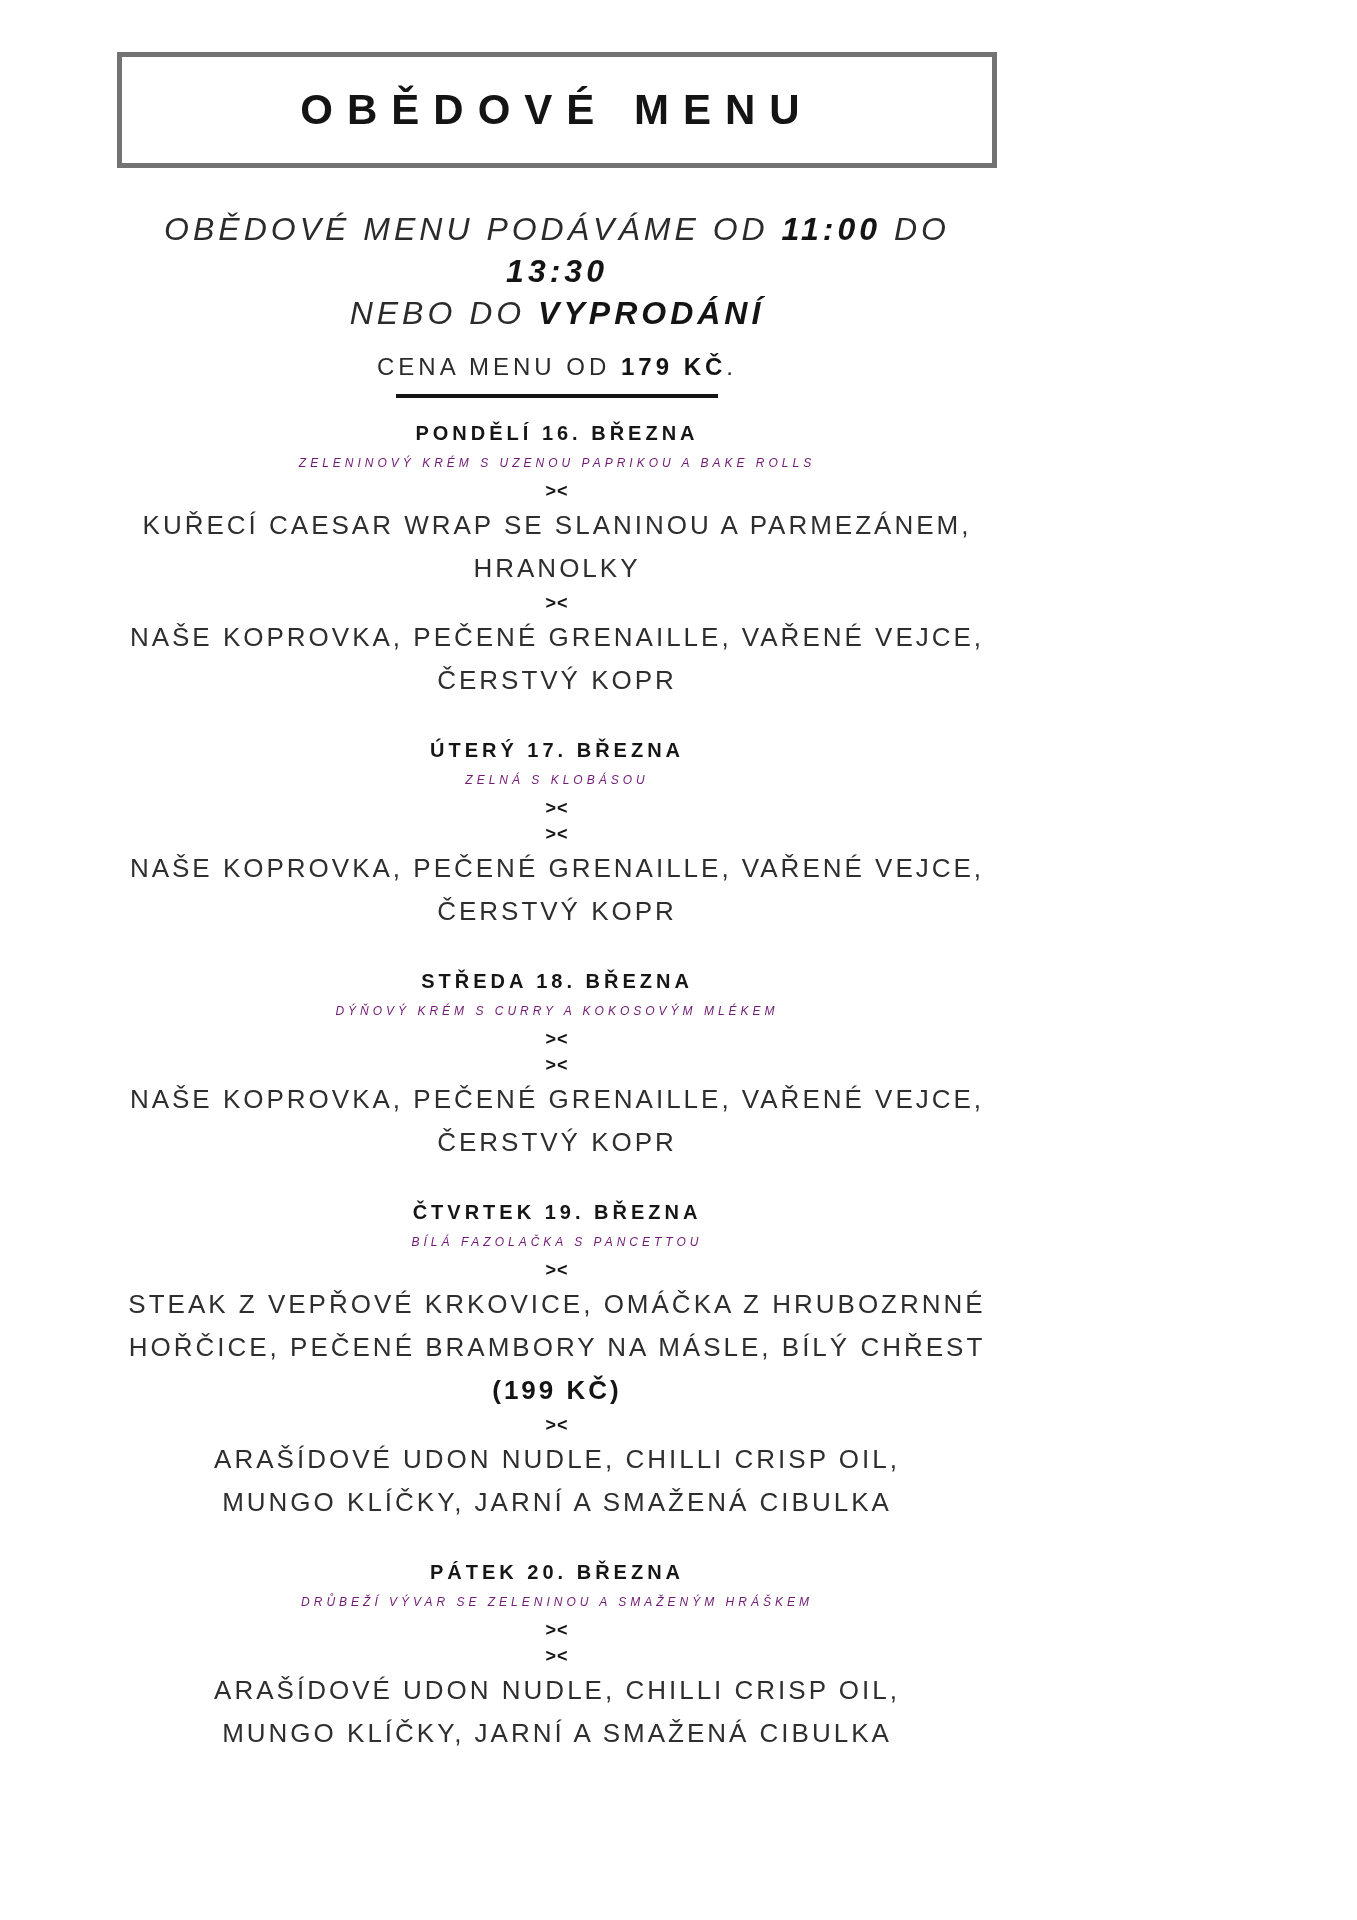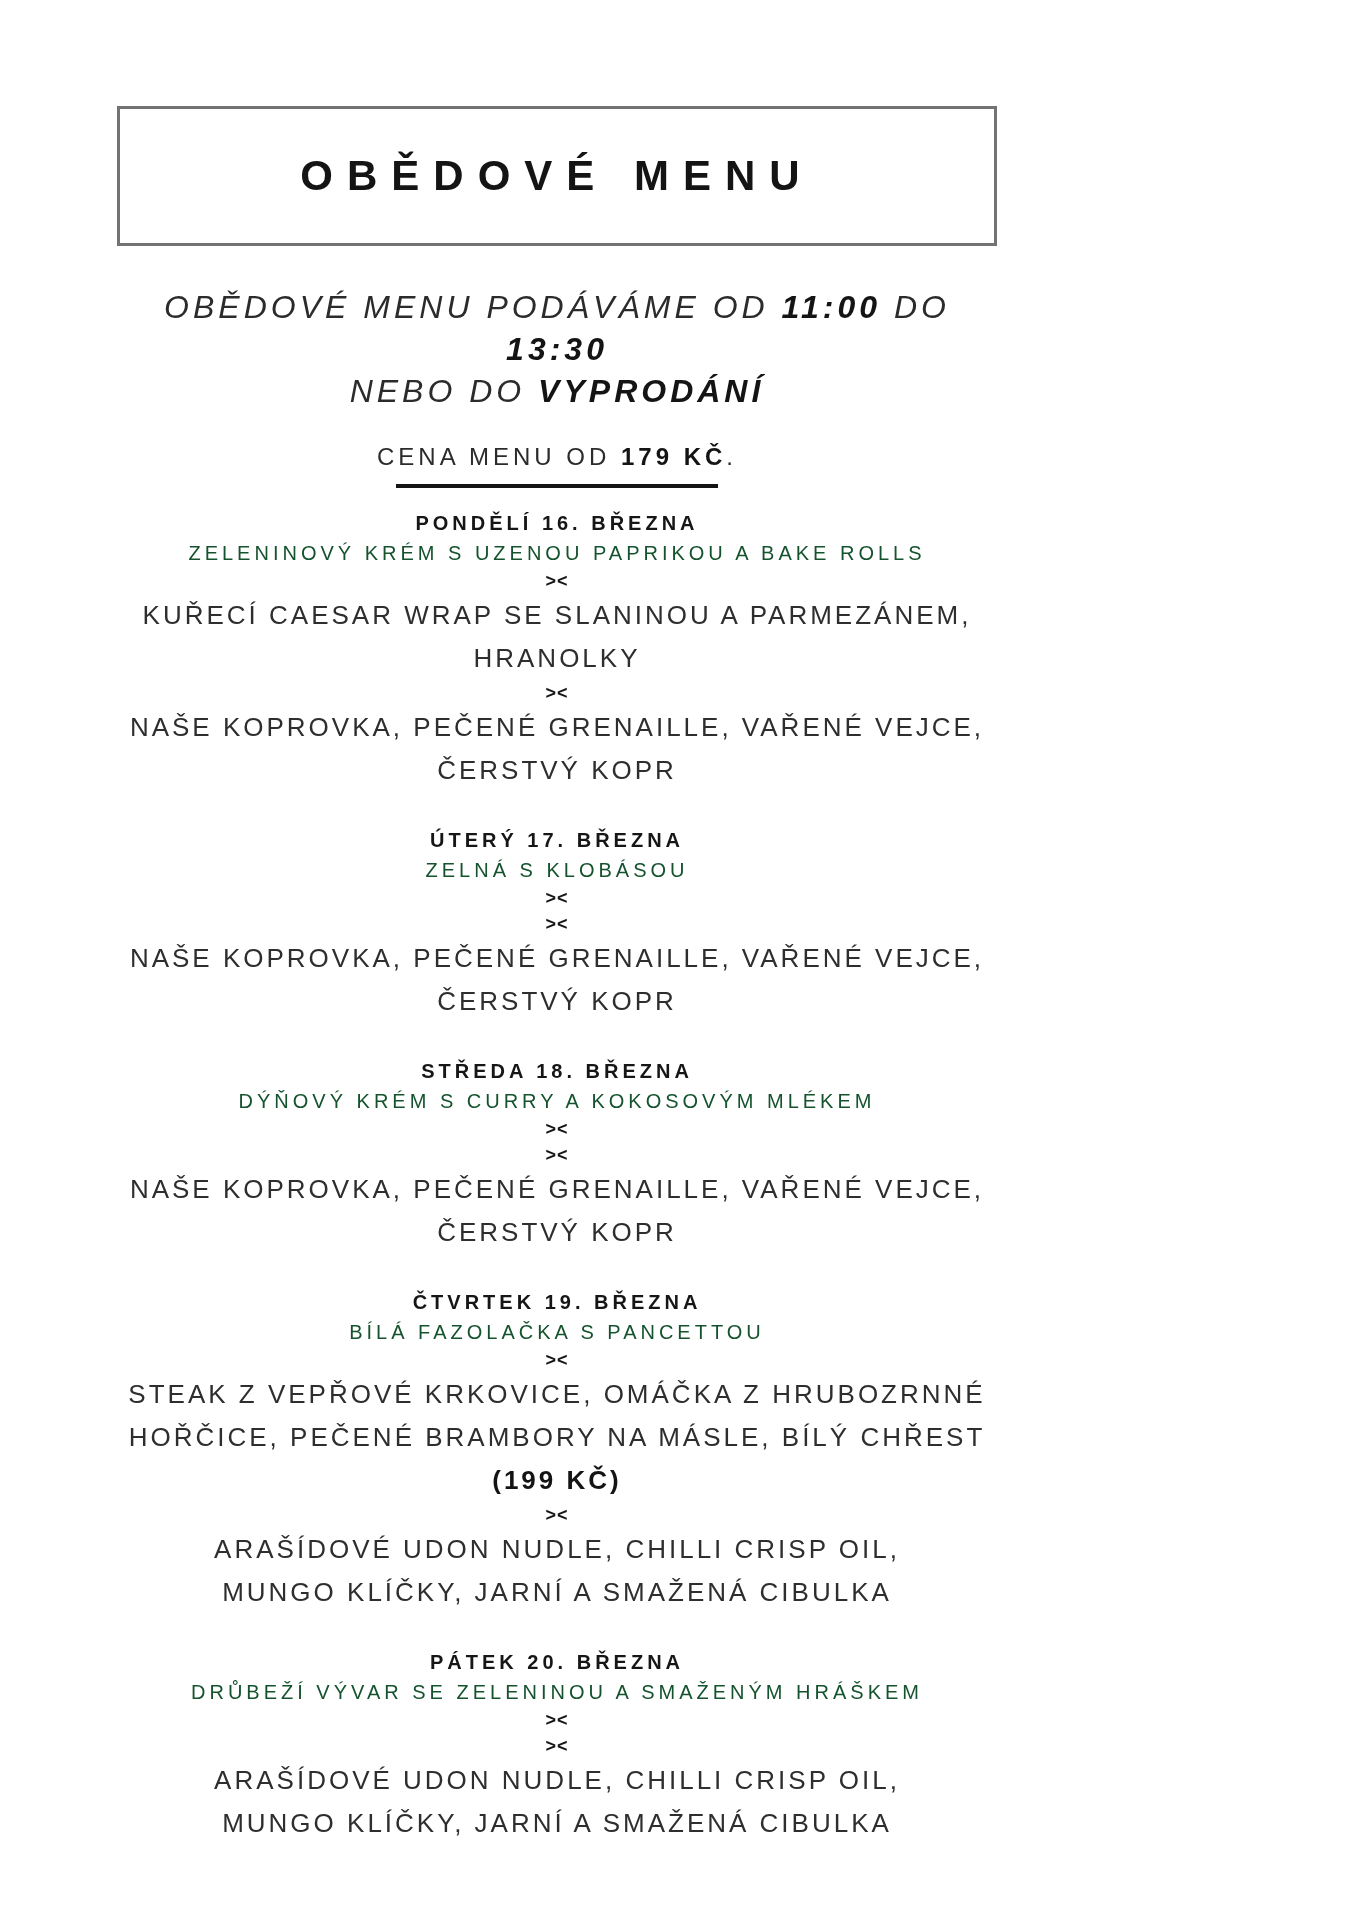"OBĚDOVÉ MENU" .title-box { border: 3px solid #737373 -> 5px solid #737373; height: 140px -> 116px; margin-top: 106px -> 52px }
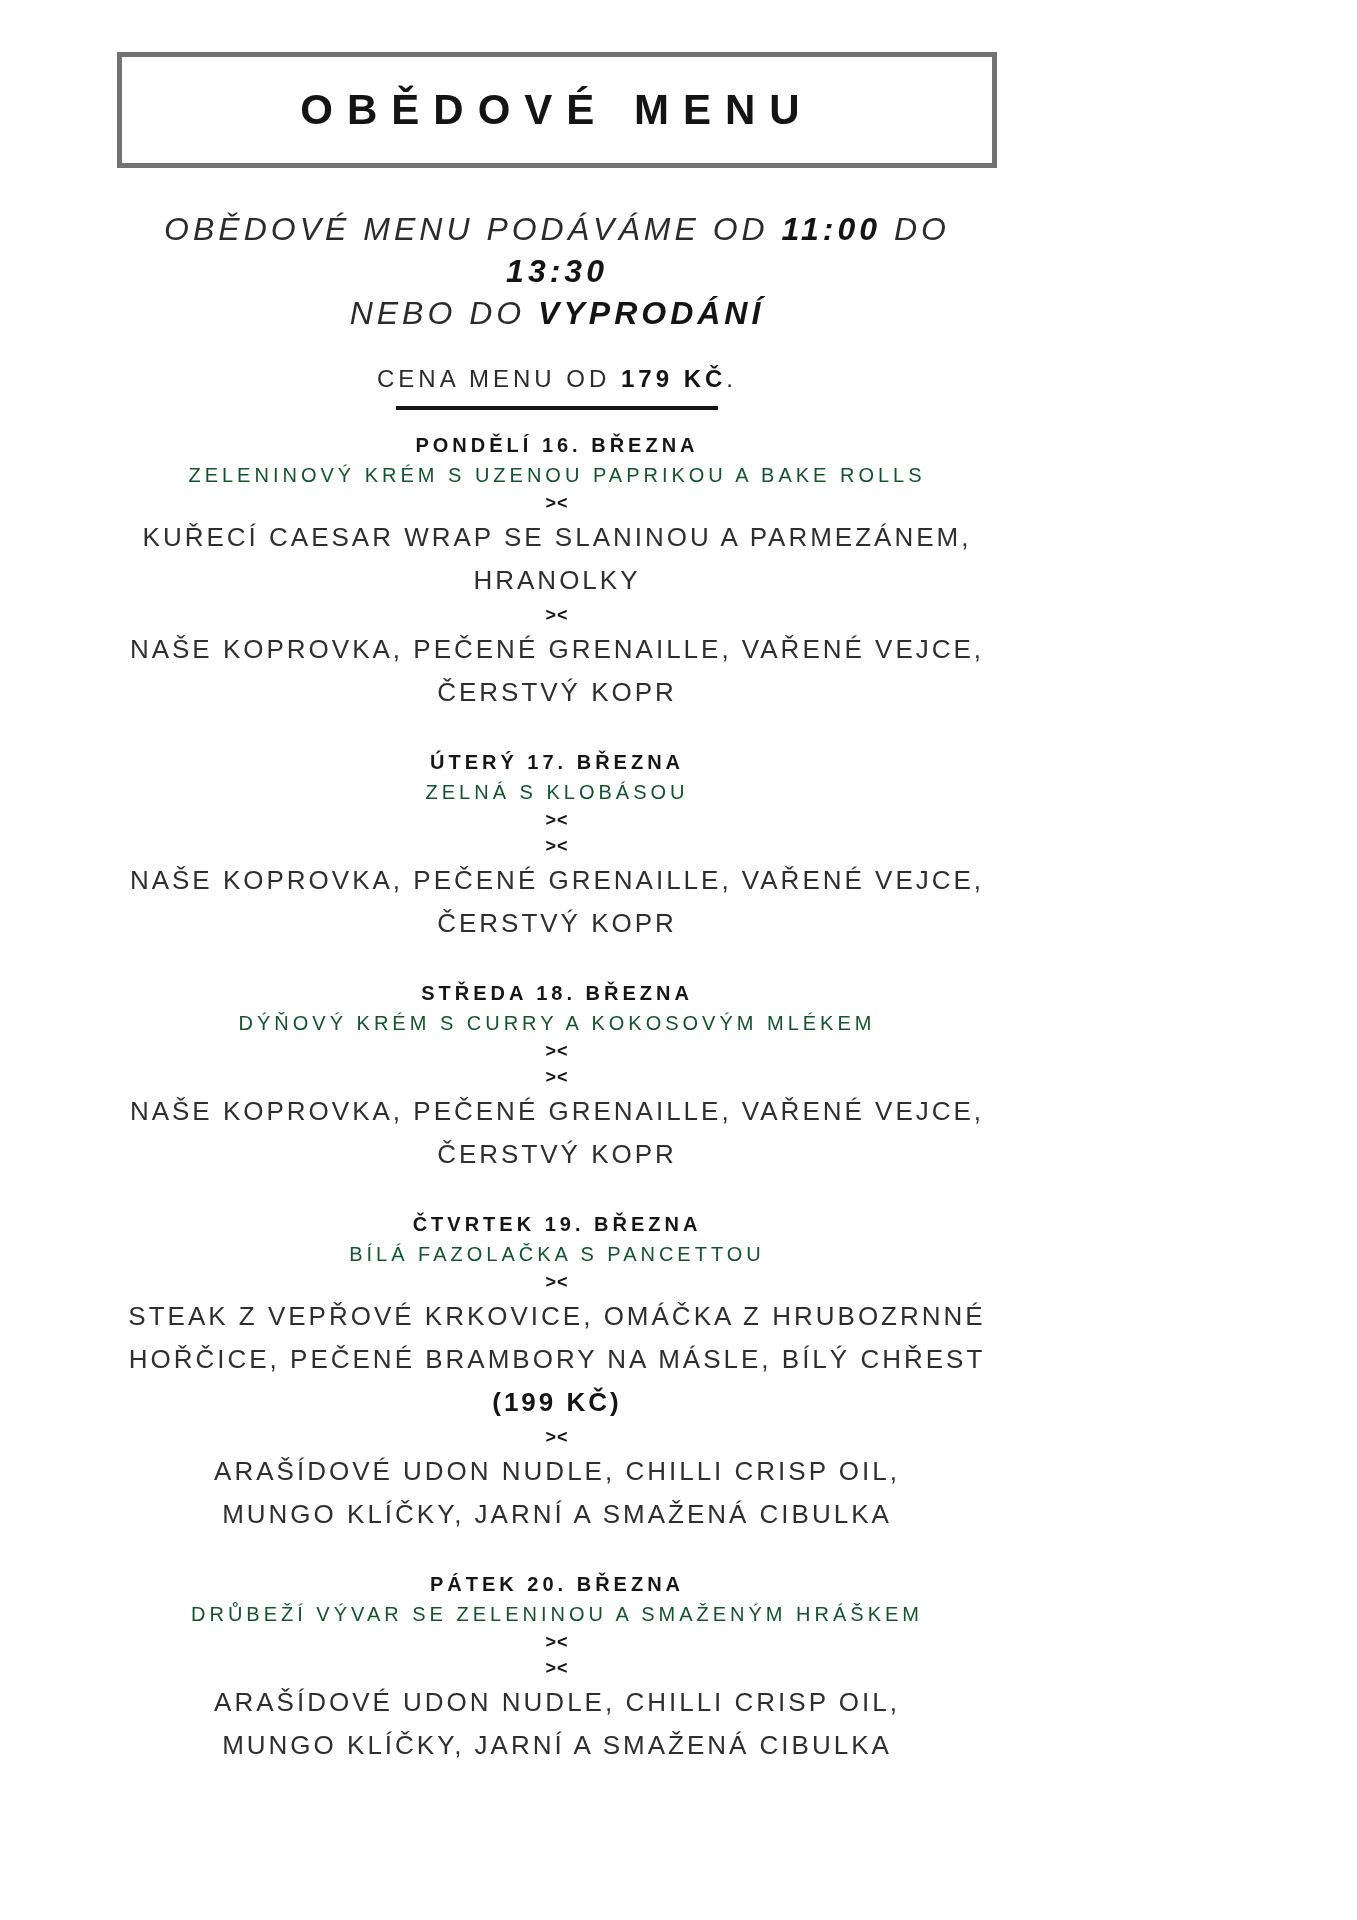"CENA MENU OD 179 KČ." .price-line { margin-top: 30px -> 18px }
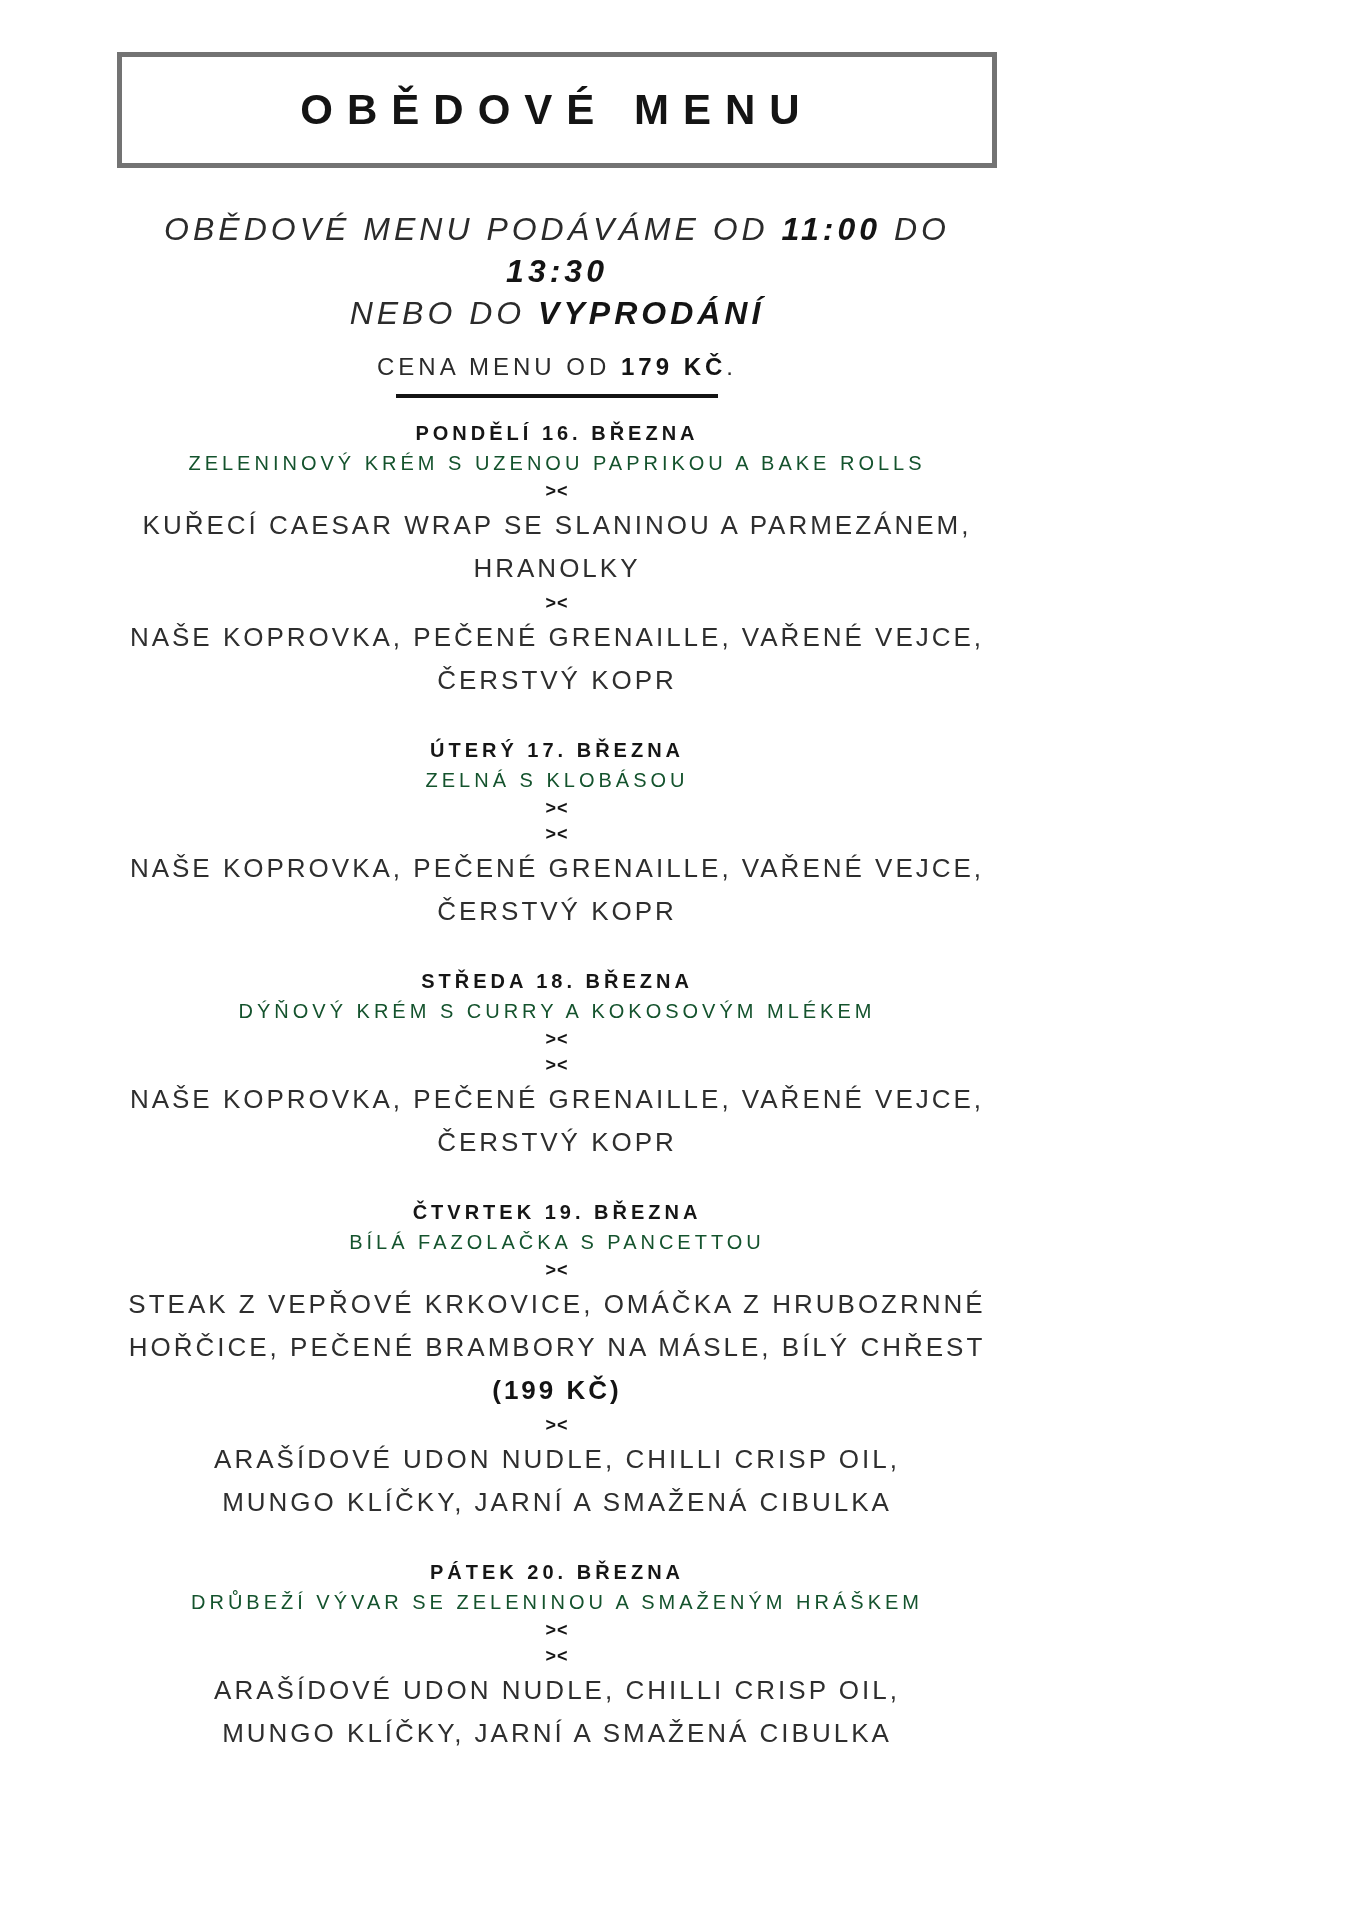"ZELENINOVÝ KRÉM S UZENOU PAPRIKOU" .soup { color: #14532d -> #701a75; font-size: 20px -> 12px; font-style: none -> italic }
